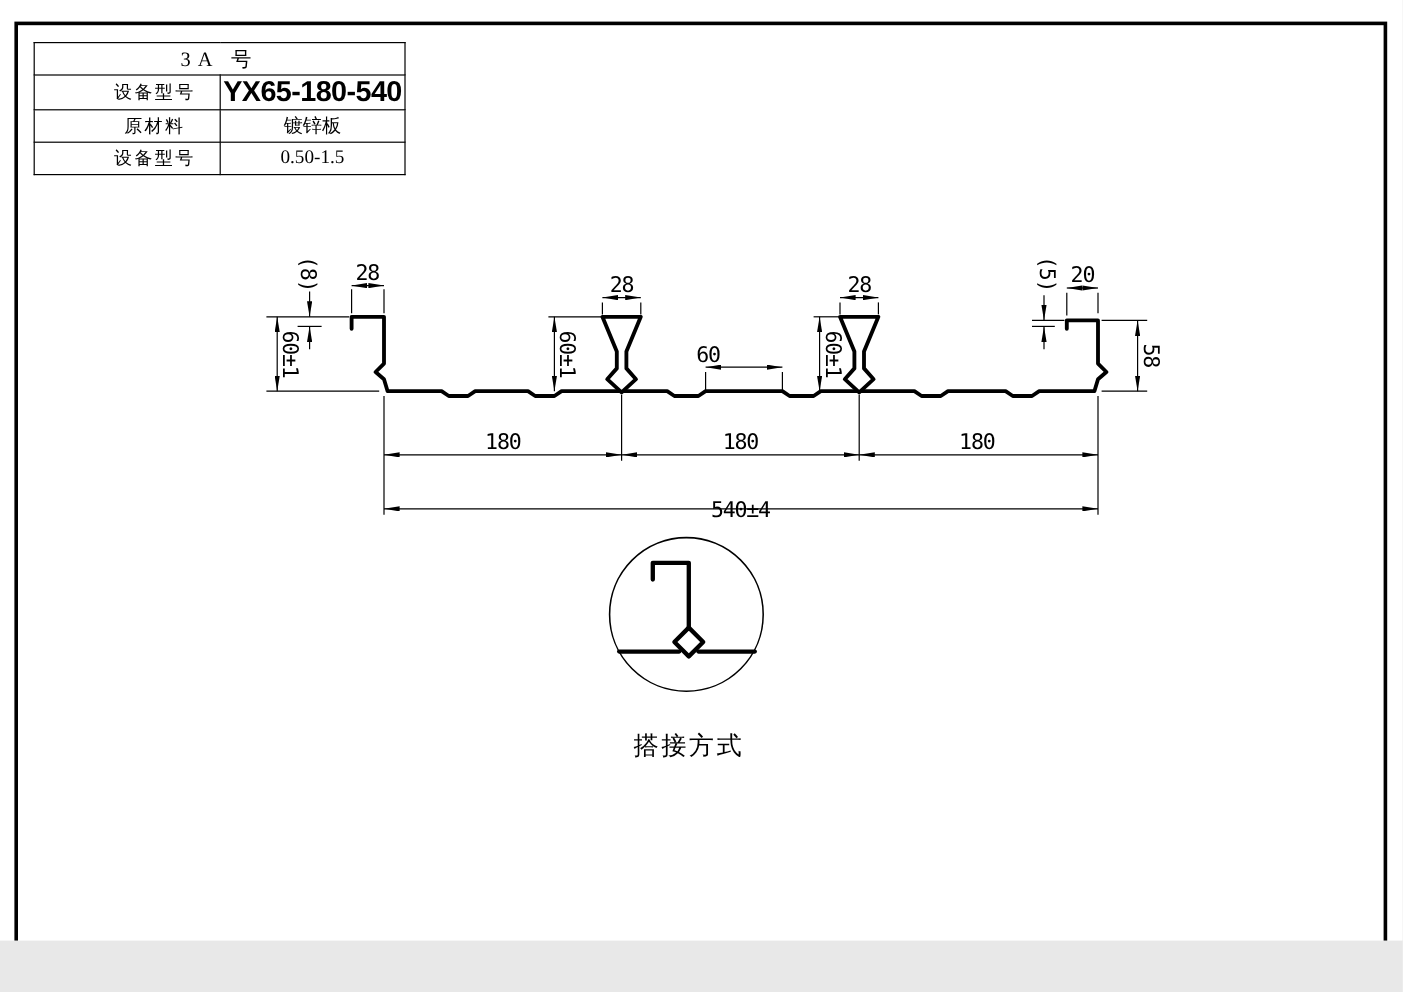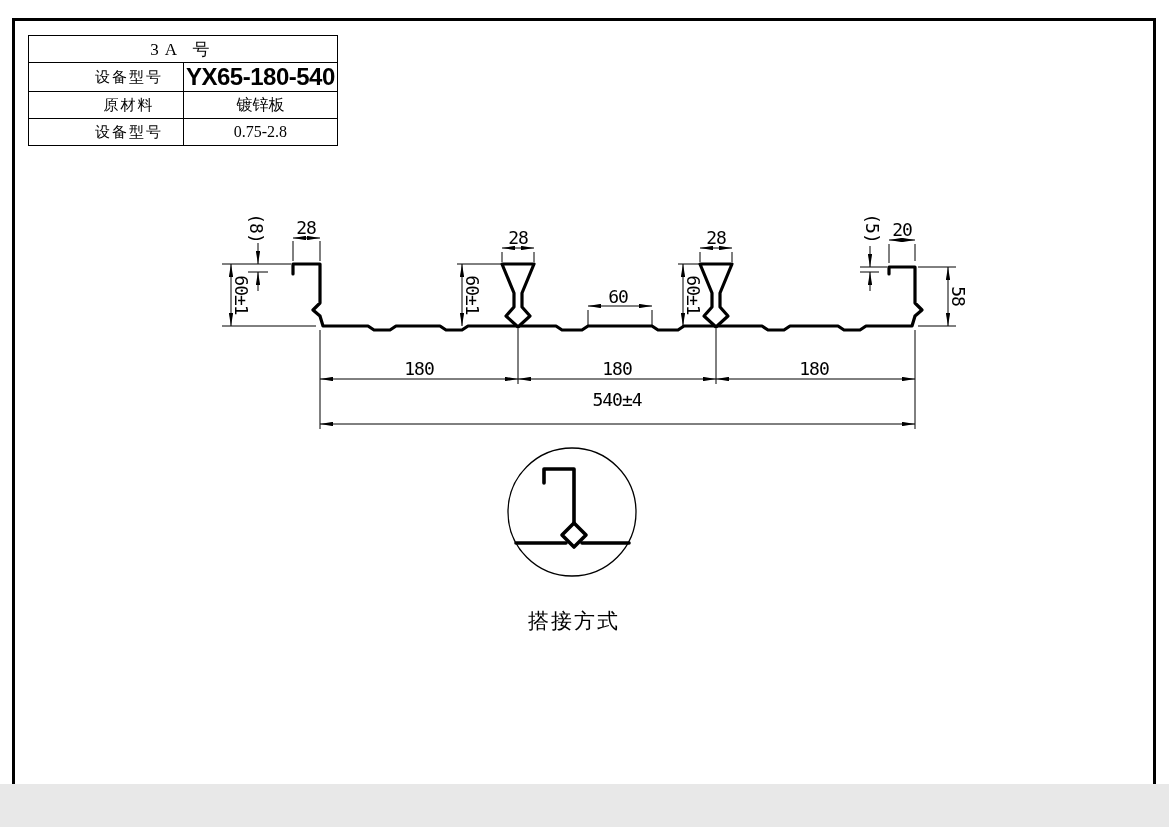"0.75-2.8" td.val { text: 0.75-2.8 -> 0.50-1.5 }
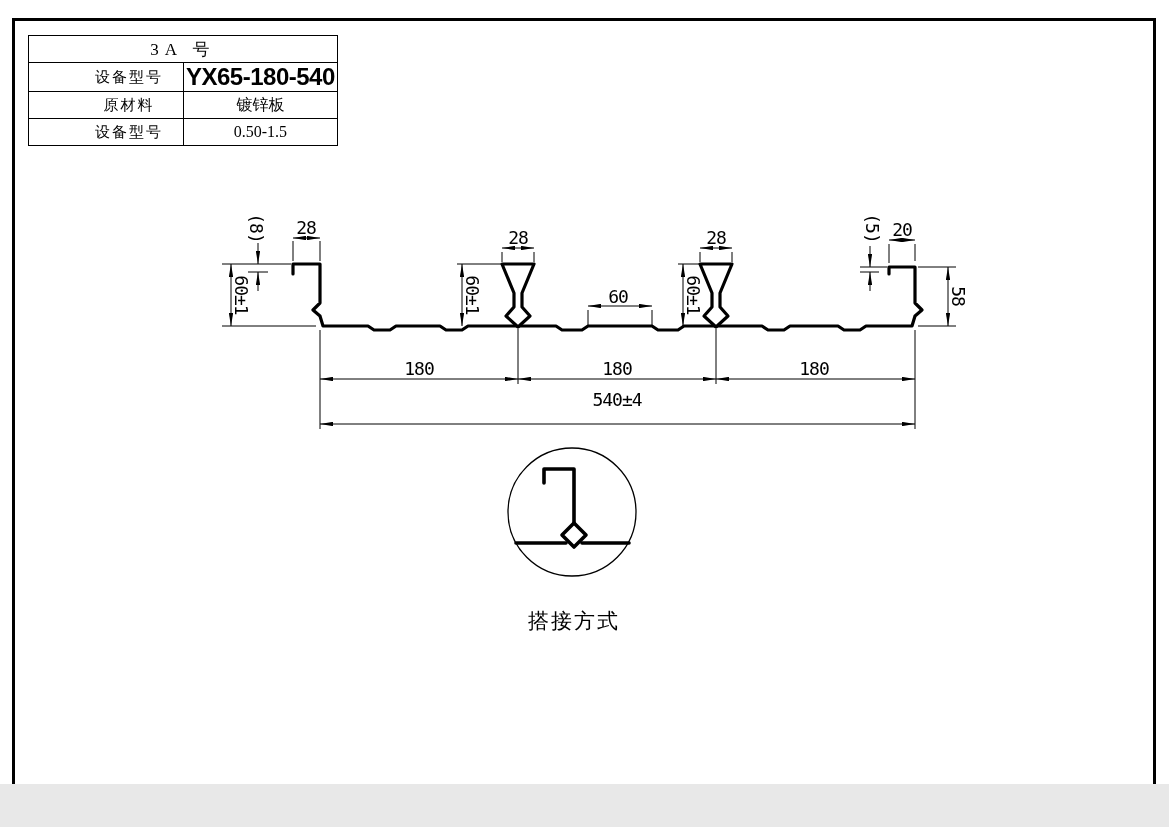"60" span.dim { left: 618px -> 590px }
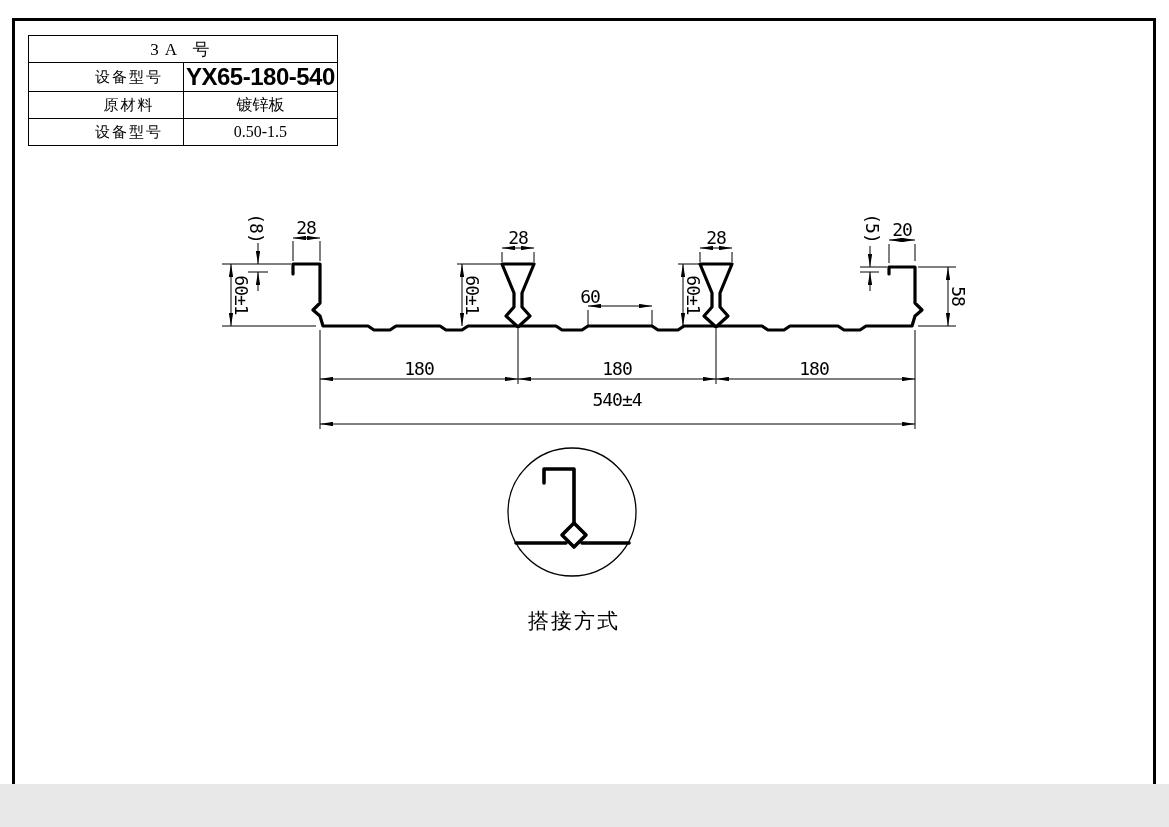"540±4" span.dim { top: 400px -> 426px }
